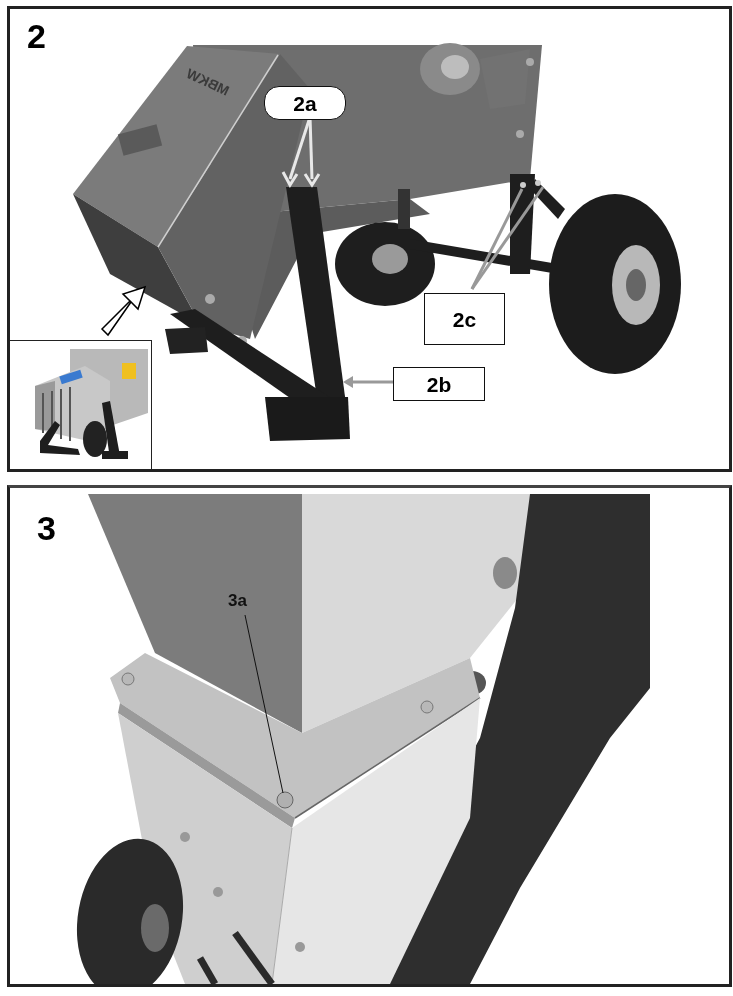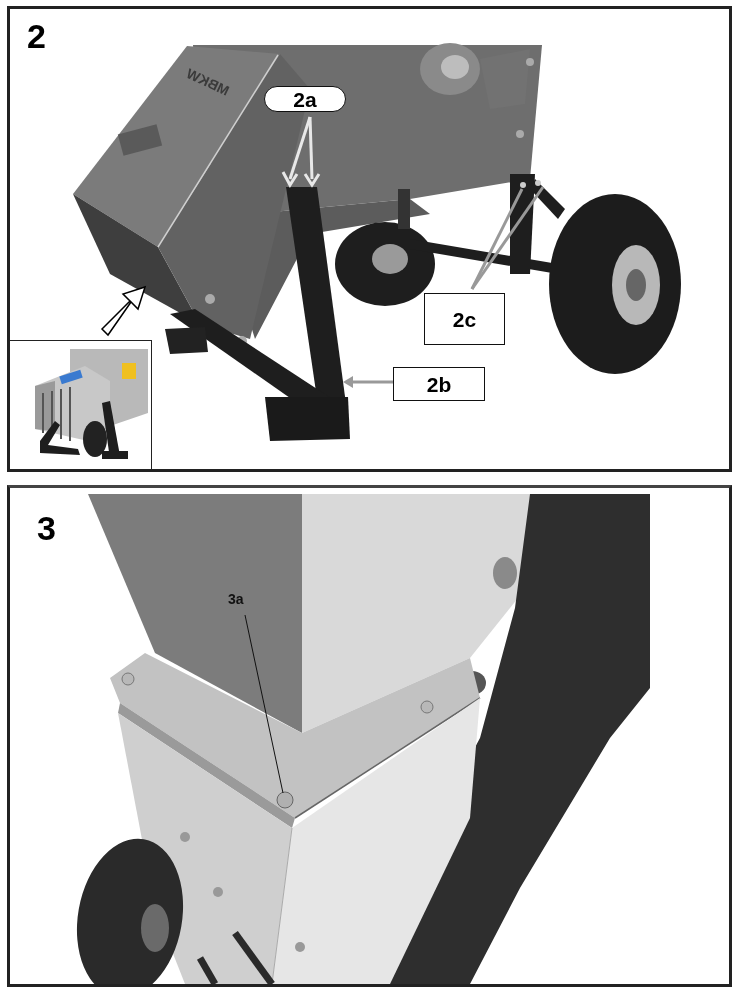"2a" div.callout { height: 26px -> 34px }
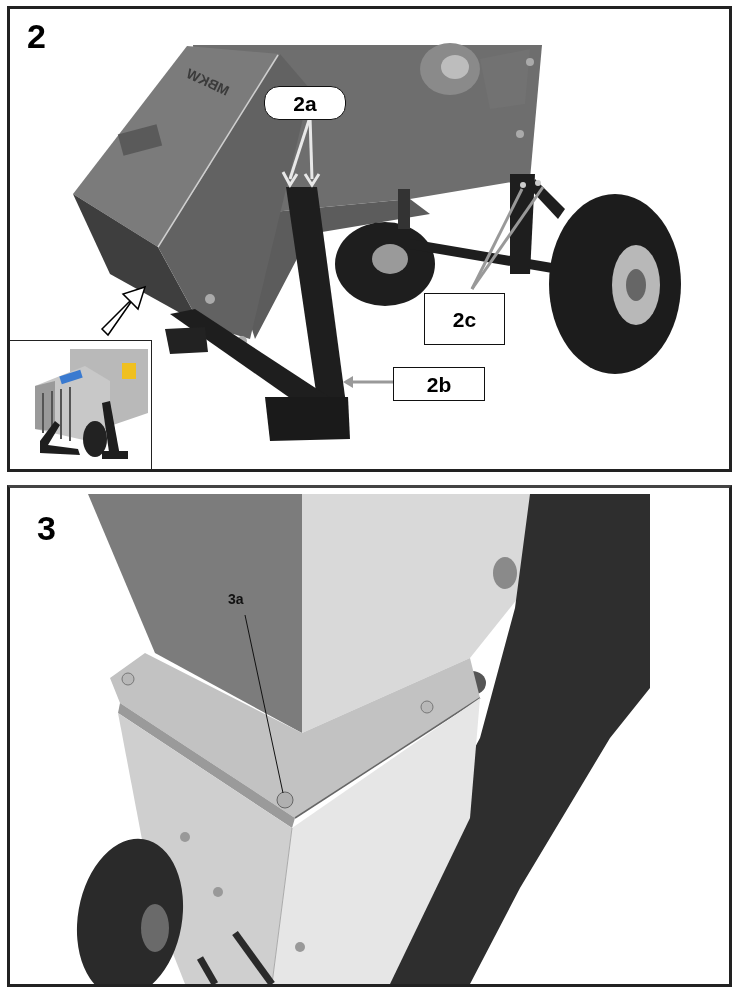"3a" .callout-plain { font-size: 14px -> 17px }
